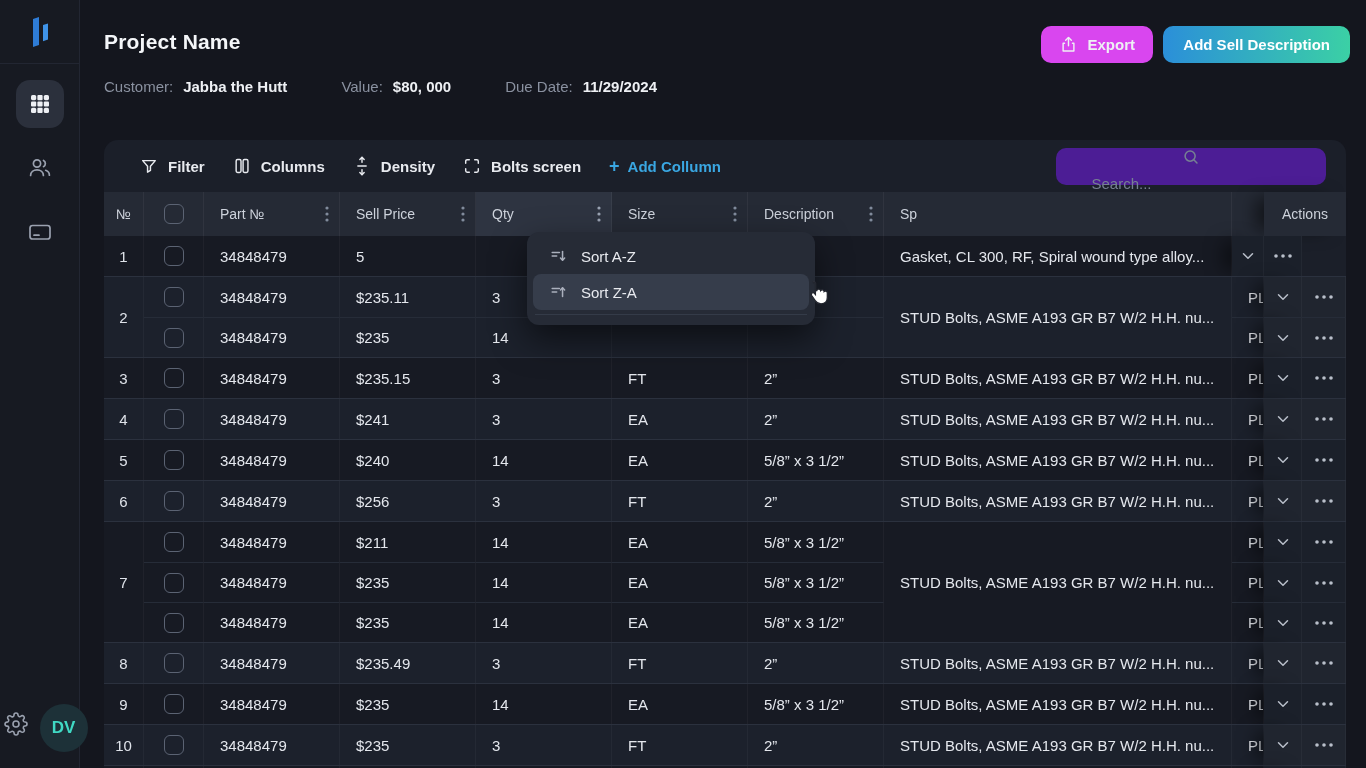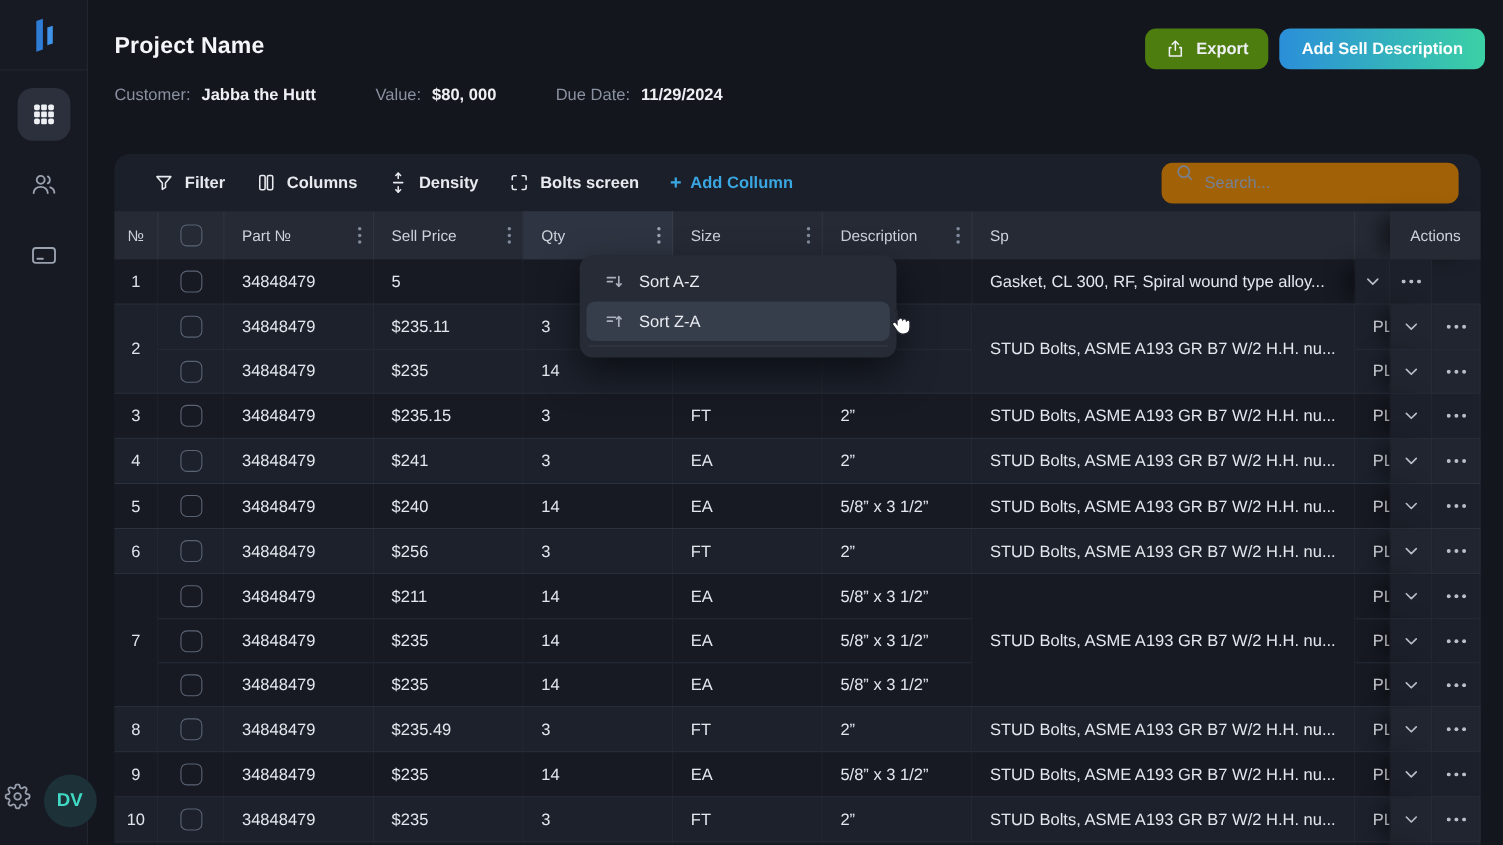"Export" .btn-export { background: #4d7c0f -> #d946ef }
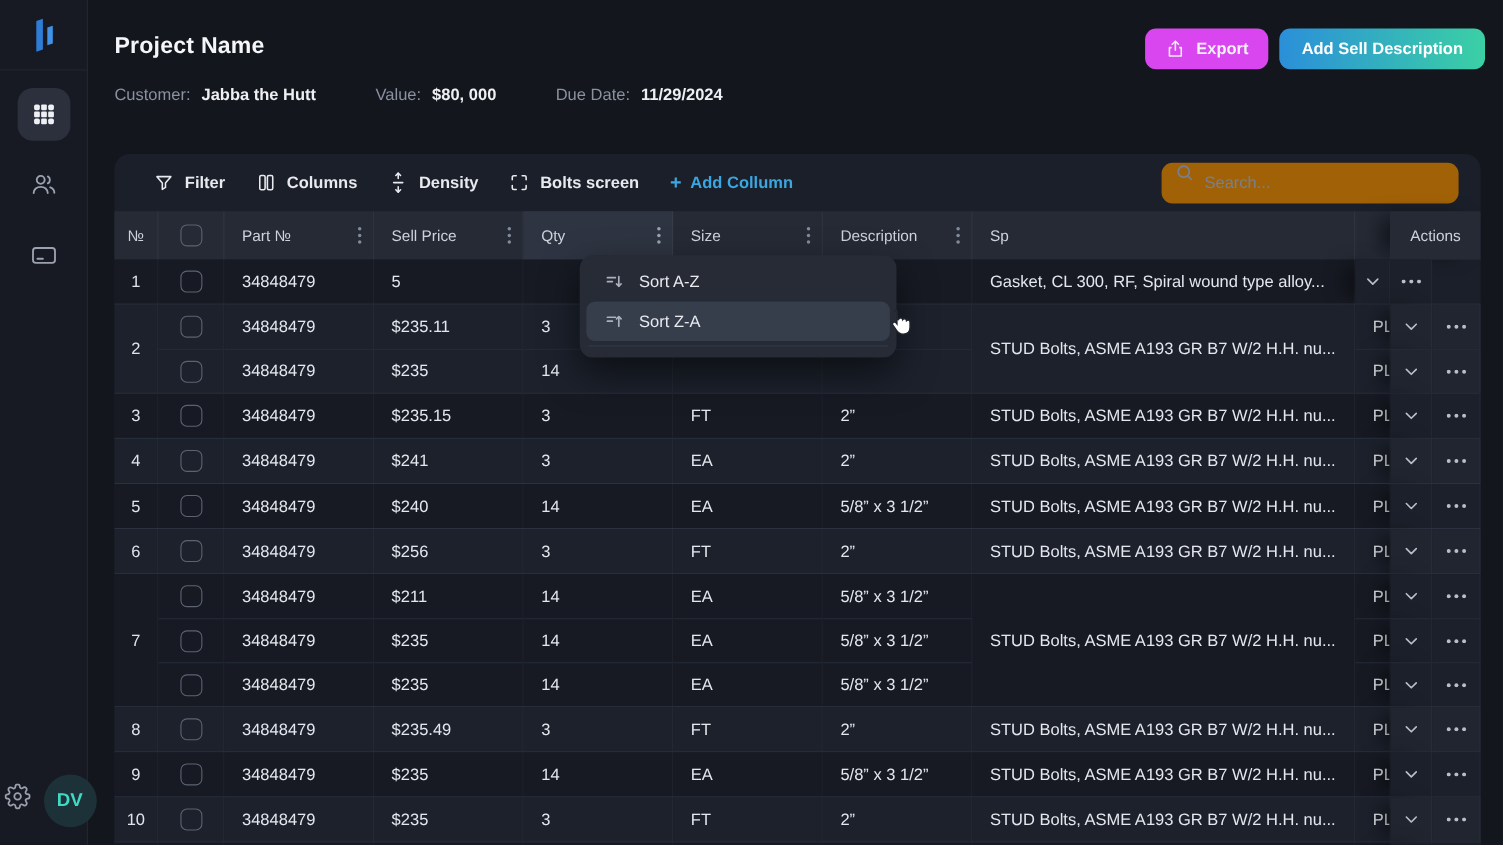"Search..." .searchbox { align-items: none -> center; background: #a16207 -> #4c1d95; flex-direction: none -> column }
